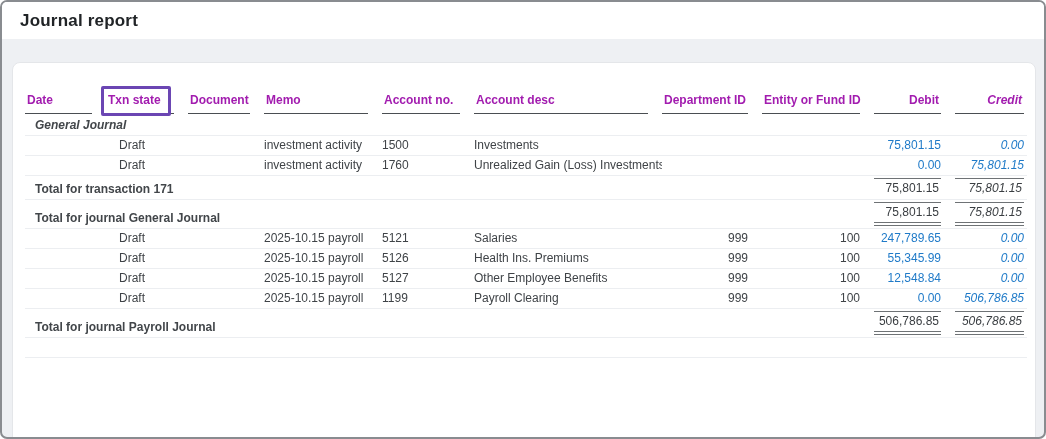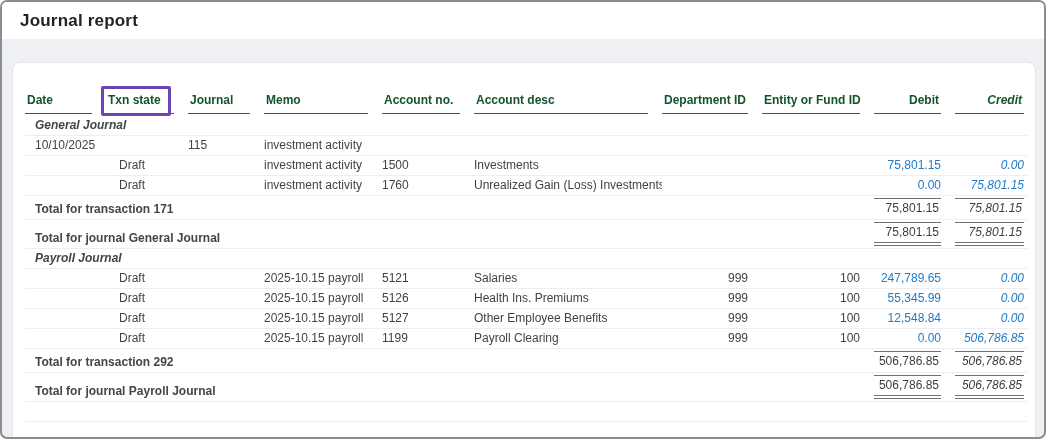"Date" thead th { color: #14532d -> #a21caf }
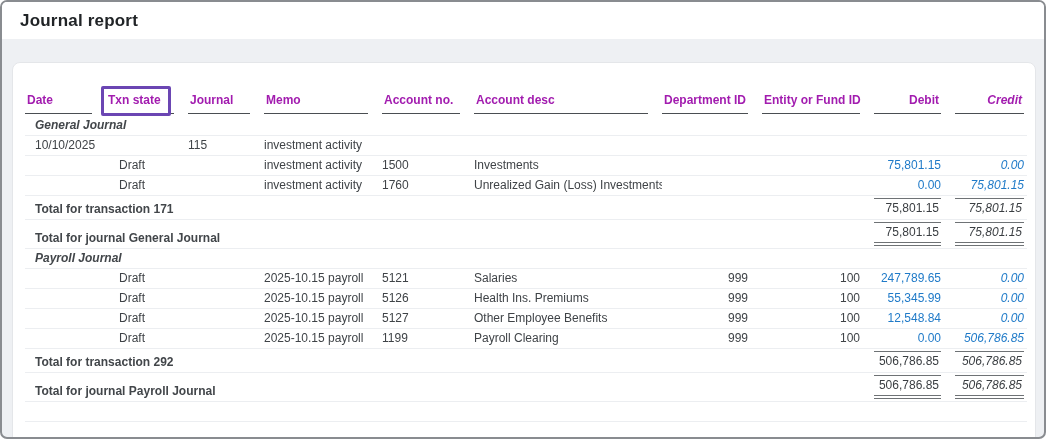"Journal" span.hd { text: Journal -> Document }
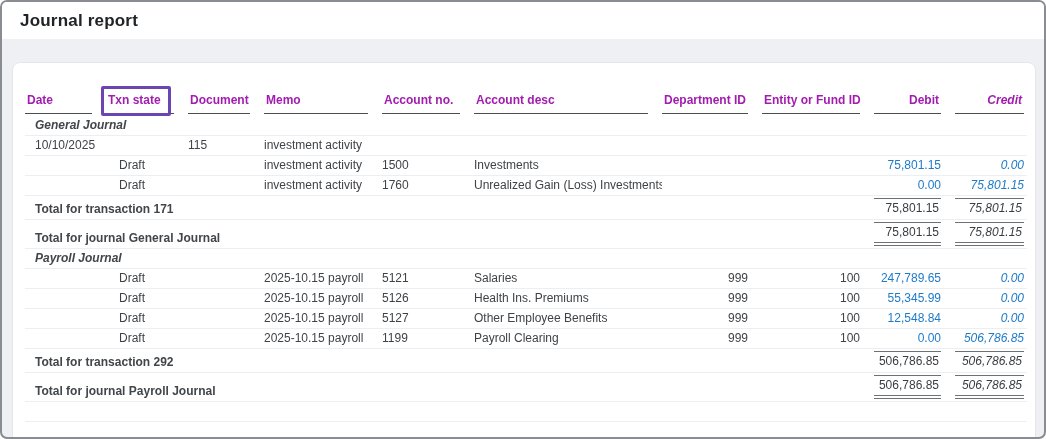"10/10/2025" tr { html: <tr> <td>10/10/2025</td> <td></td> <td>115</td> <td>investment activity</td> <td></td> <td></td> <td></td> <td></td> <td></td> <td></td> </tr> -> none }
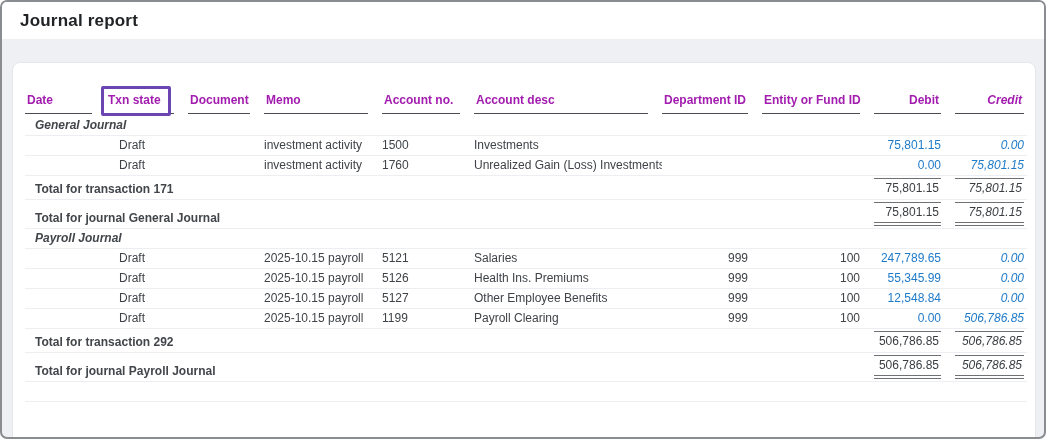"Payroll Journal" tr { html: <tr> <td>Payroll Journal</td> </tr> -> none }
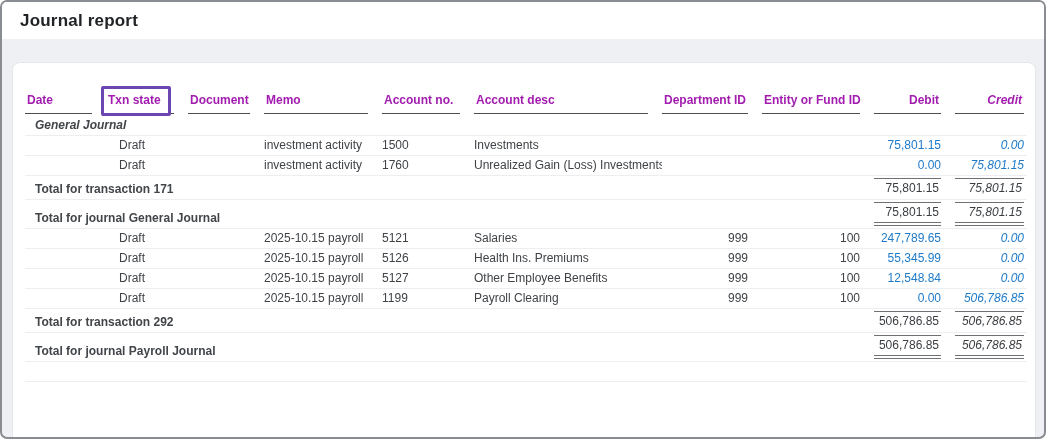"Total for transaction 292" tr { html: <tr> <td>Total for transaction 292</td> <td> <span>506,786.85</span> </td> <td> <span>506,786.85</span> </td> </tr> -> none }
